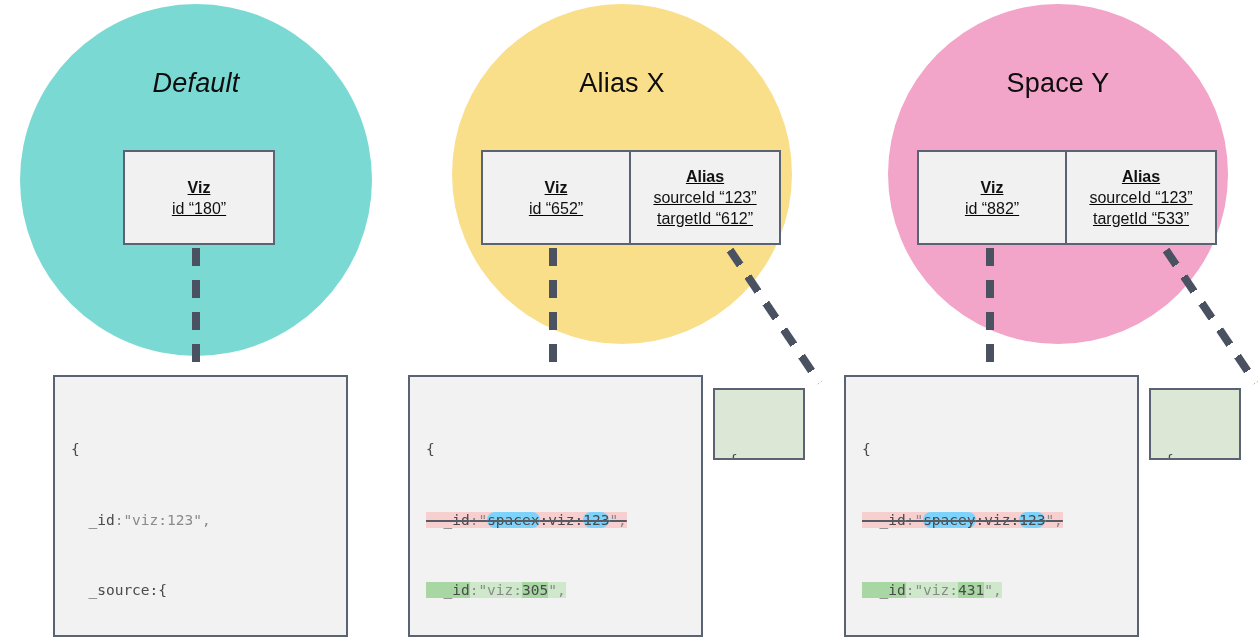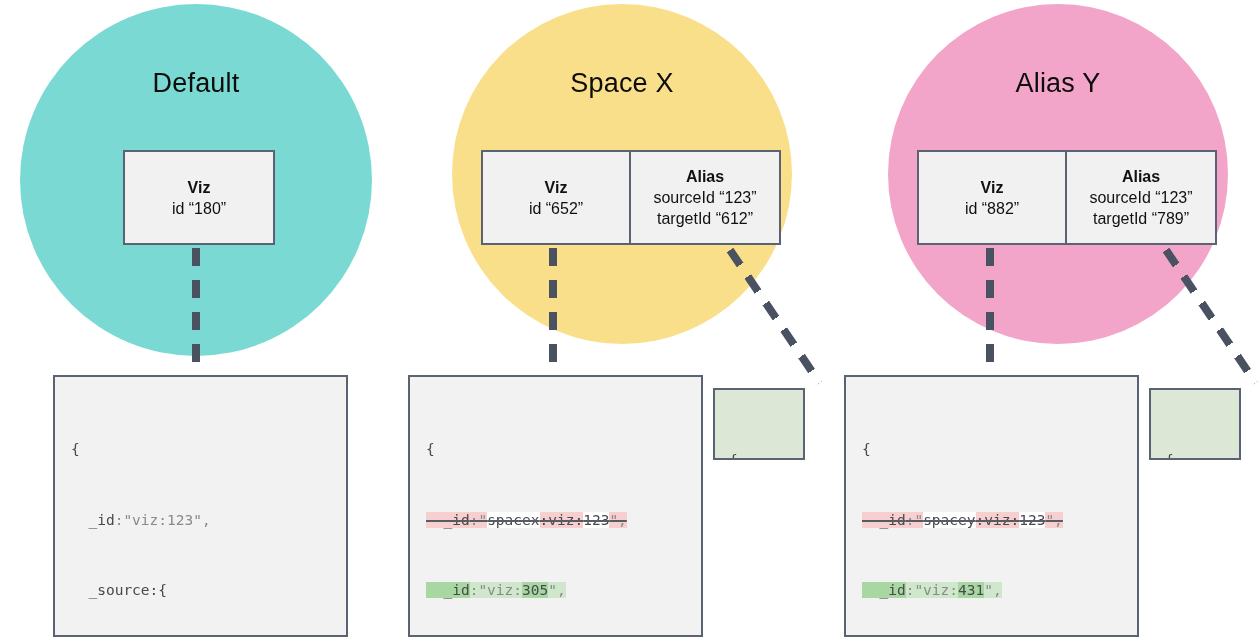"Default" div.circle-title { font-style: none -> italic }
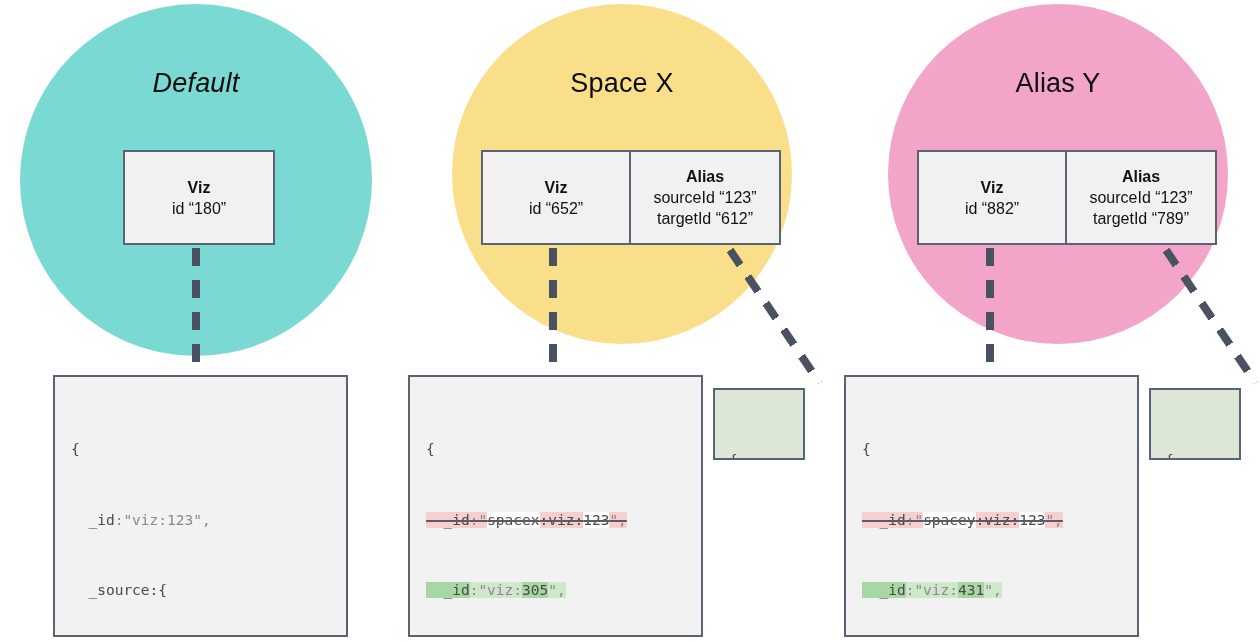"Space X" div.circle-title { text: Space -> Alias }
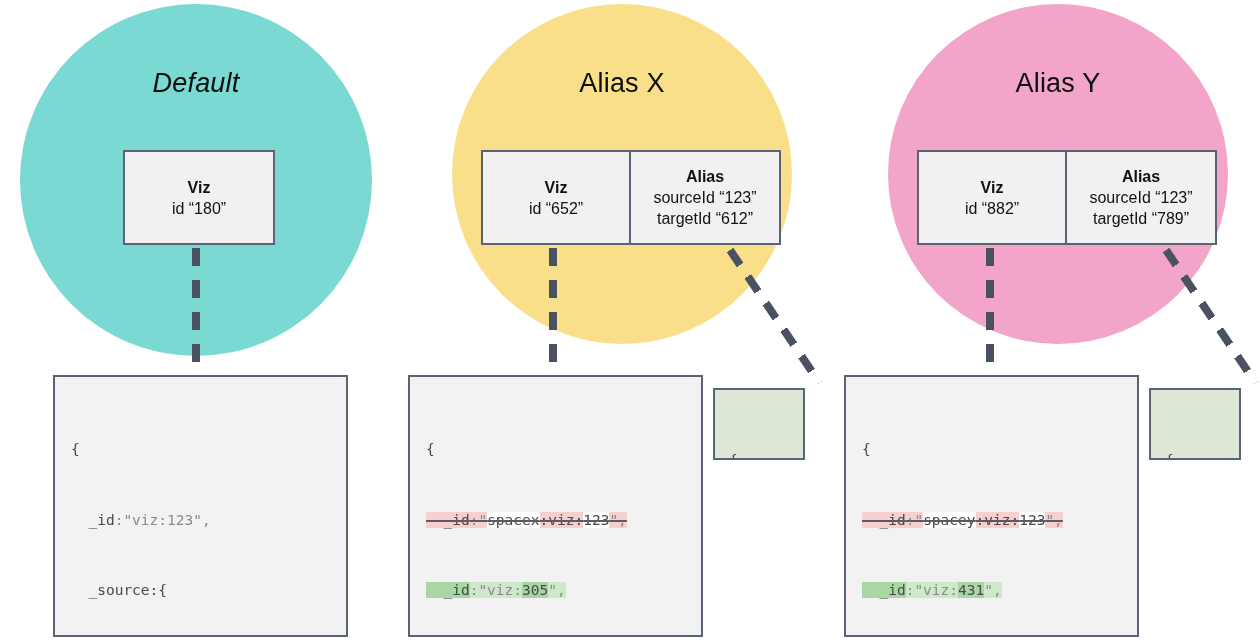"Alias Y" div.circle-title { text: Alias -> Space }
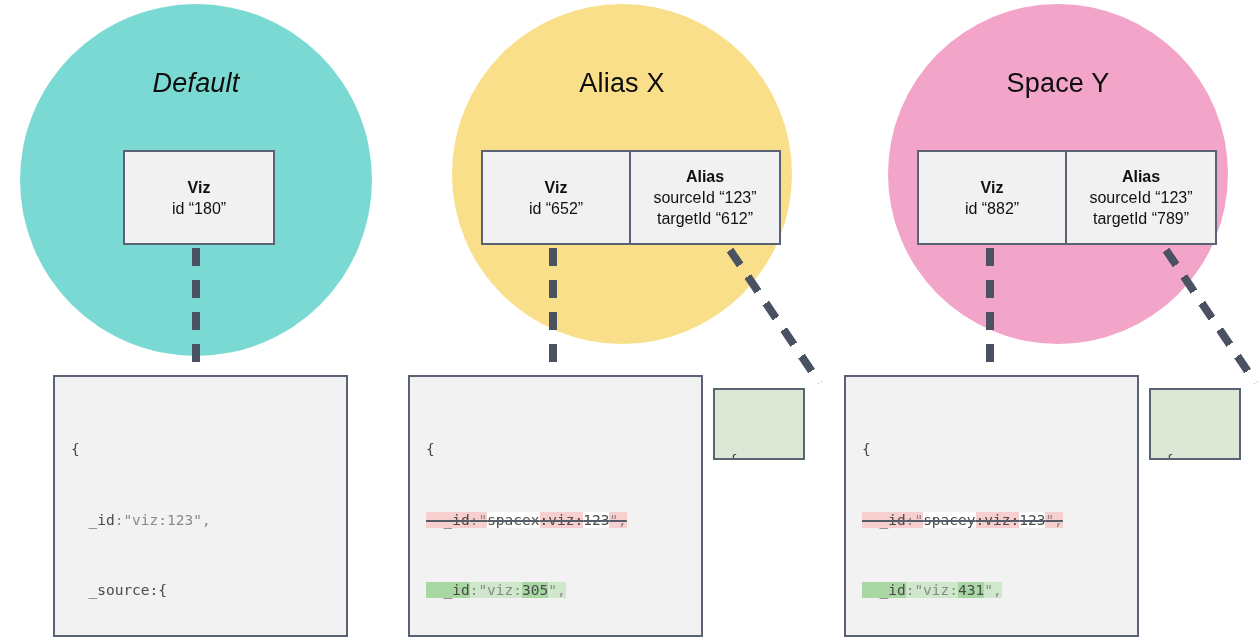"Viz" .entity-group { text-decoration: none -> underline }
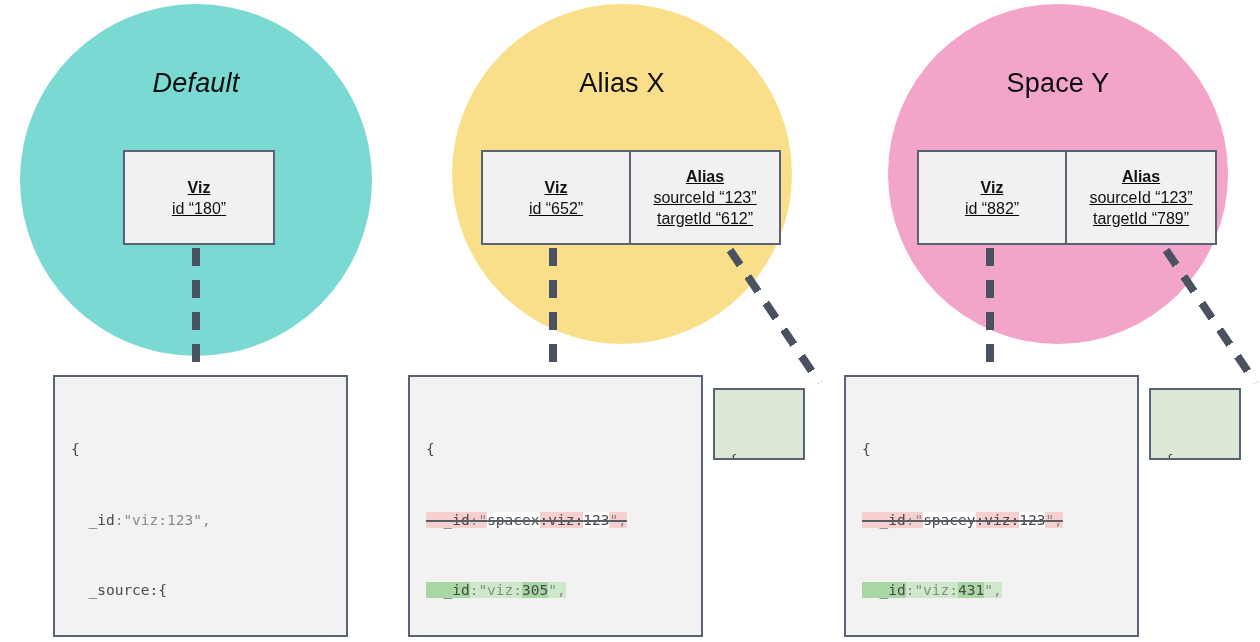"targetId “789”" div.entity-line { text: 789 -> 533 }
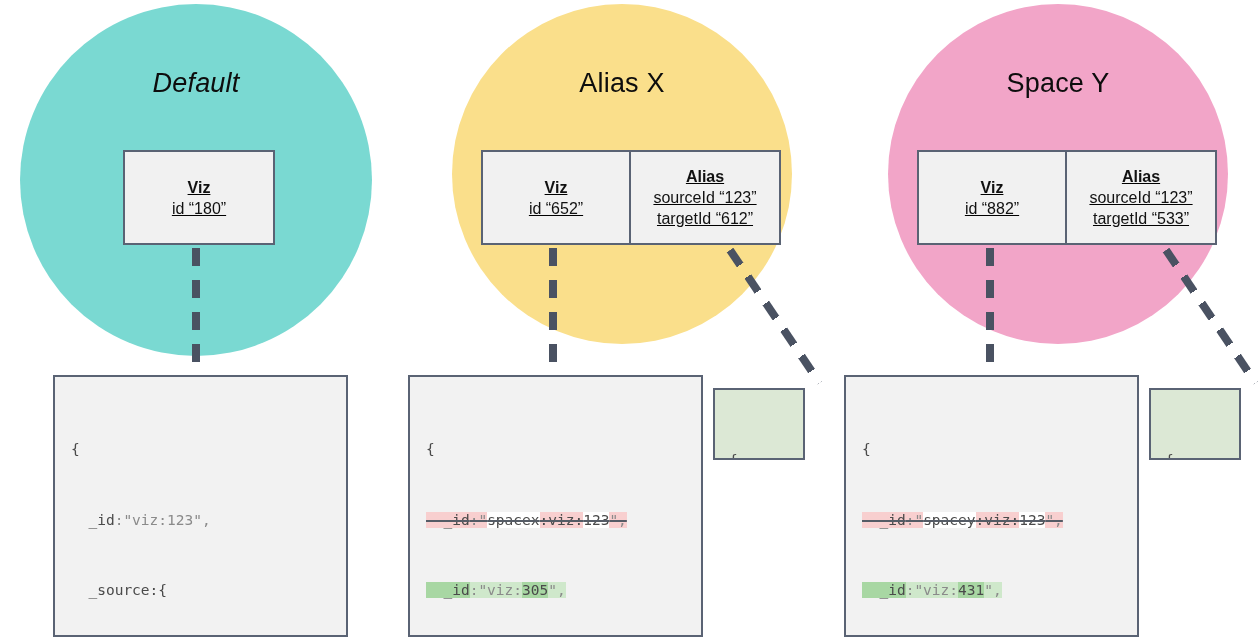"spacex" .del .hot { background: #ffffff -> #7dd3fc; border-radius: none -> 8px }
